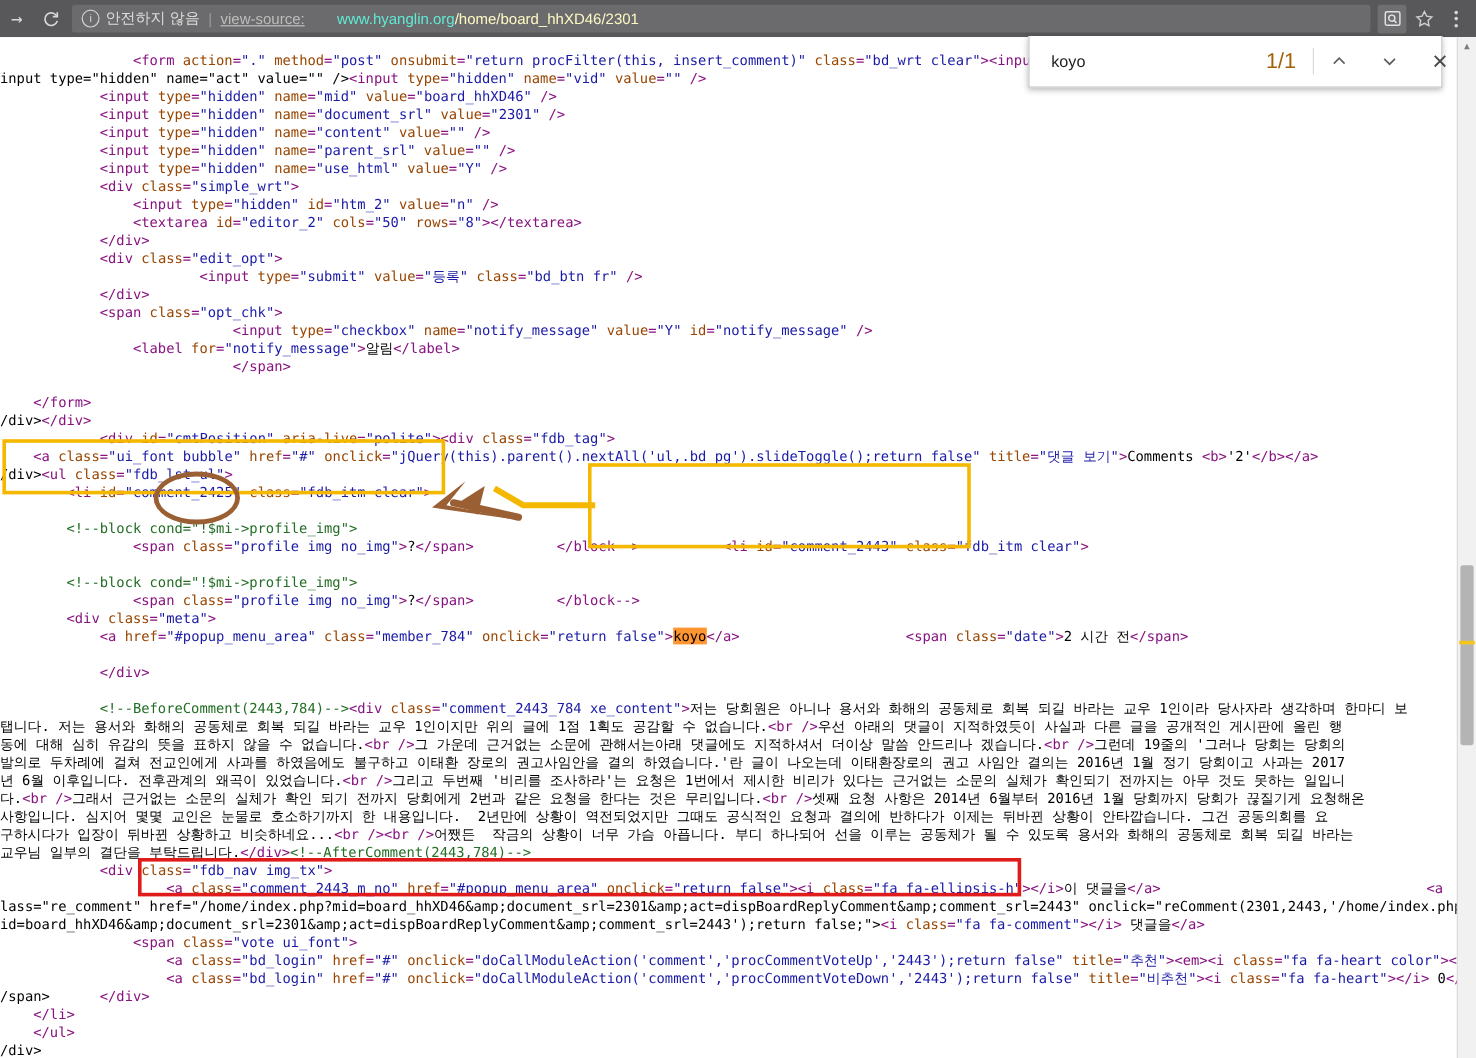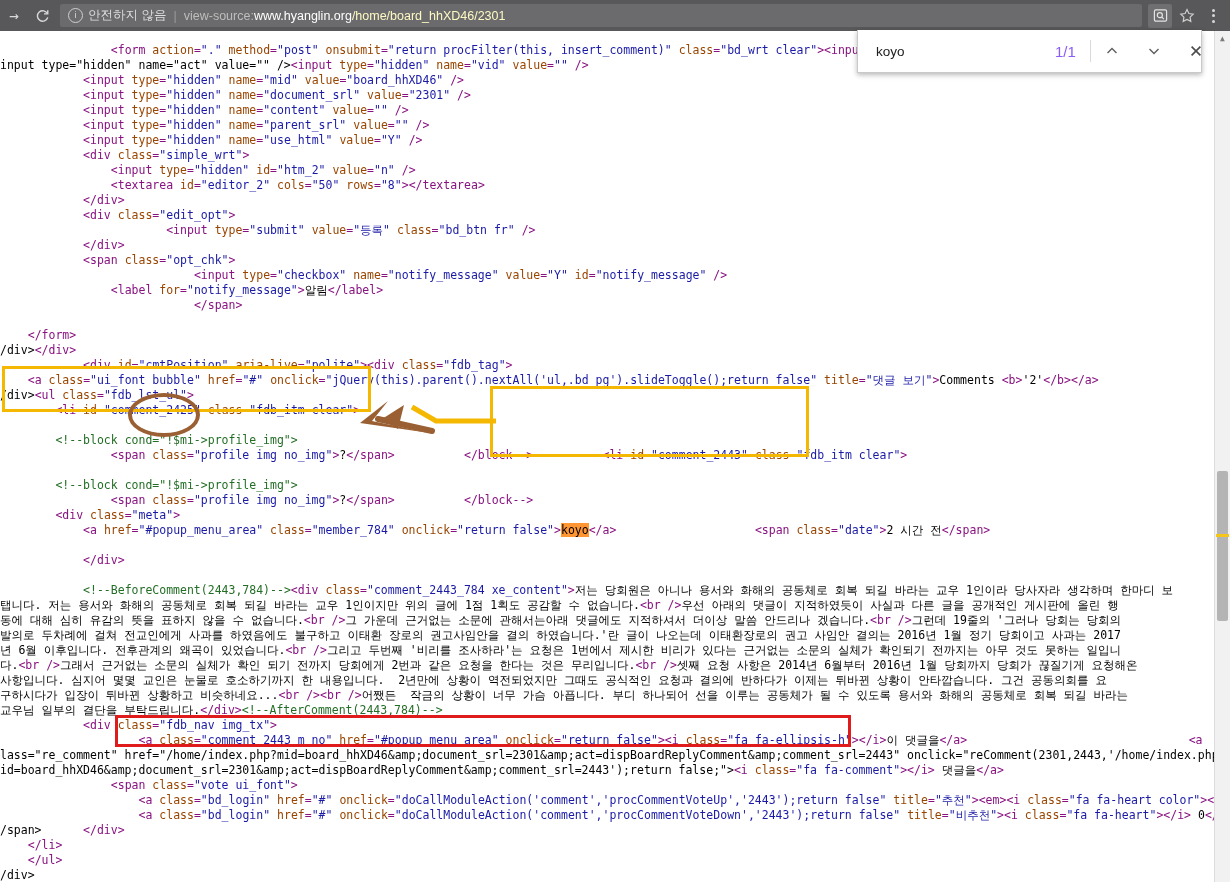"view-source:" #omnibox .scheme { text-decoration: none -> underline }
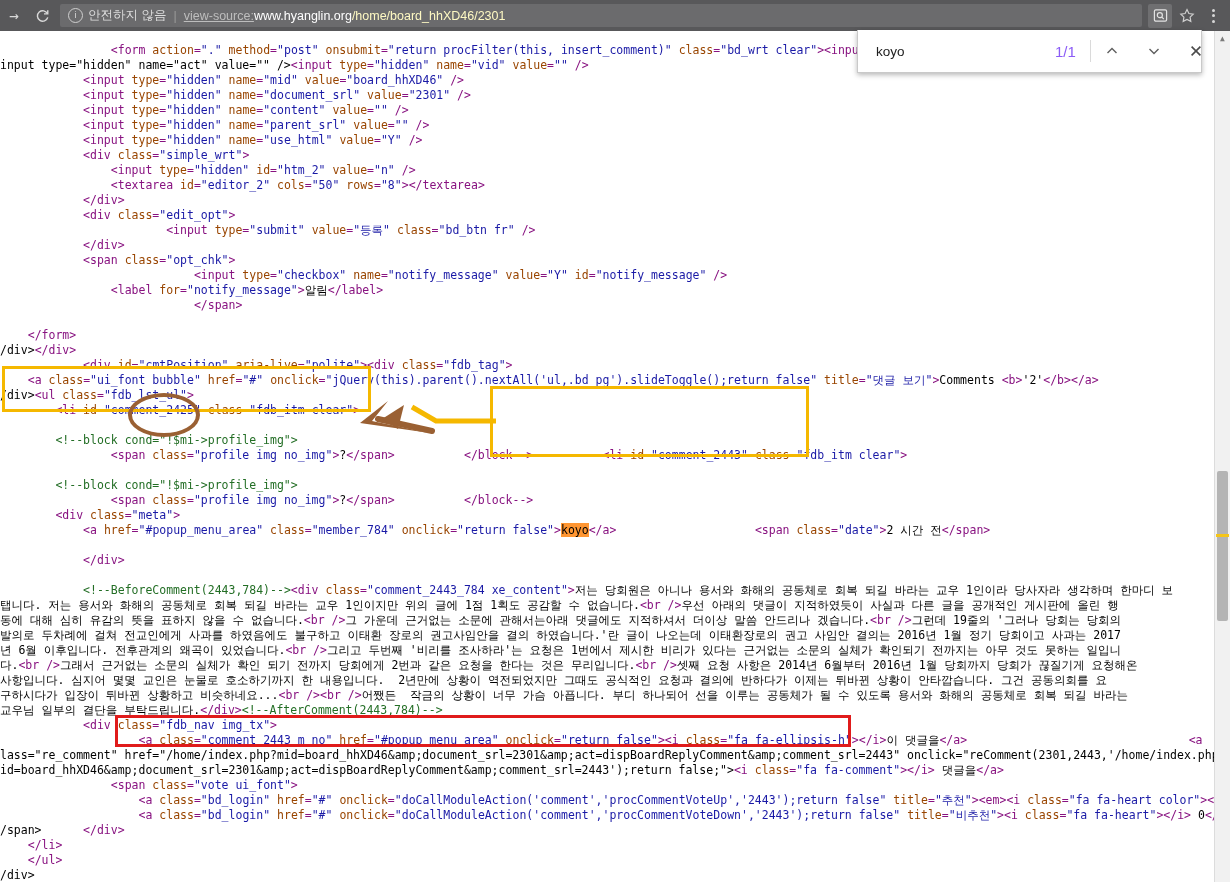"www.hyanglin.org" #omnibox .host { color: #ffffff -> #5eead4; margin-left: none -> 27px }
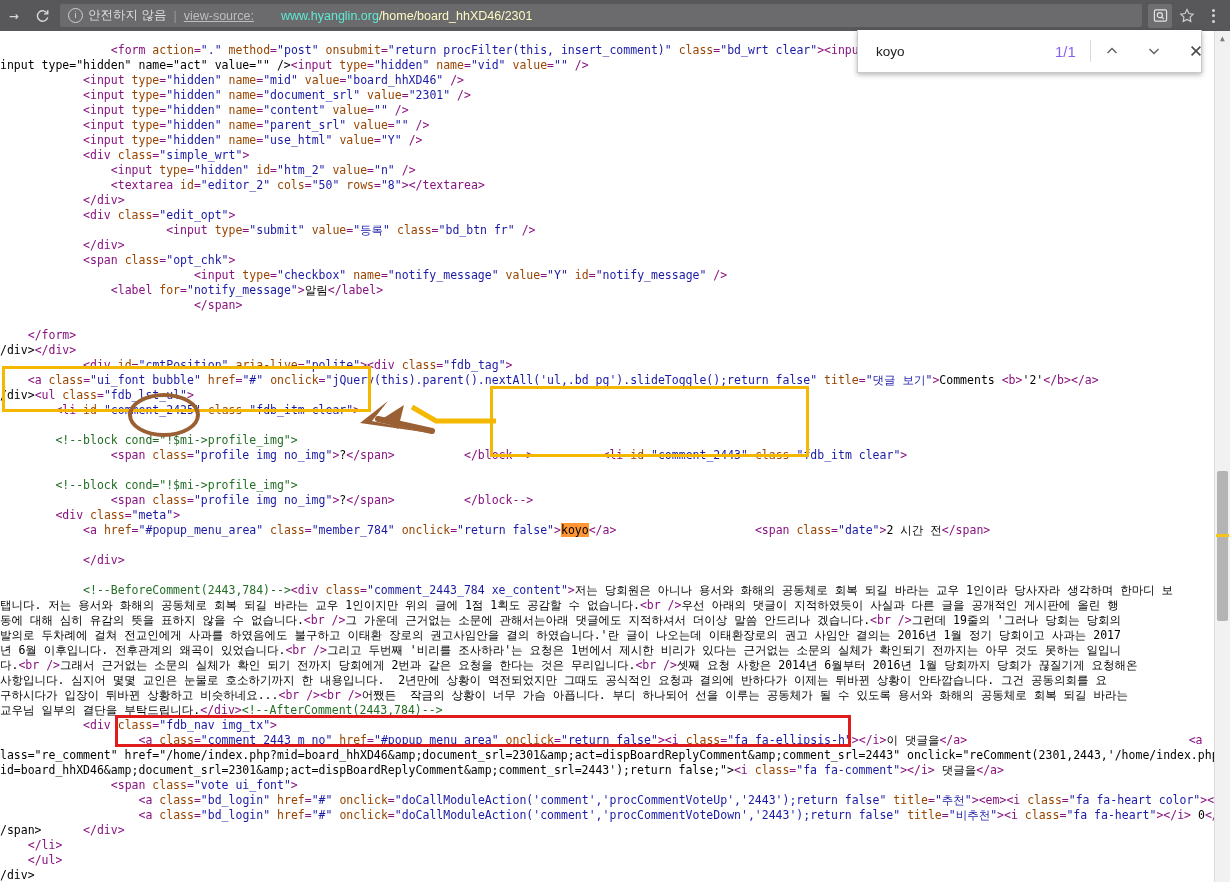"1/1" #find-count { color: #8b5cf6 -> #a16207; font-size: 15px -> 18px }
